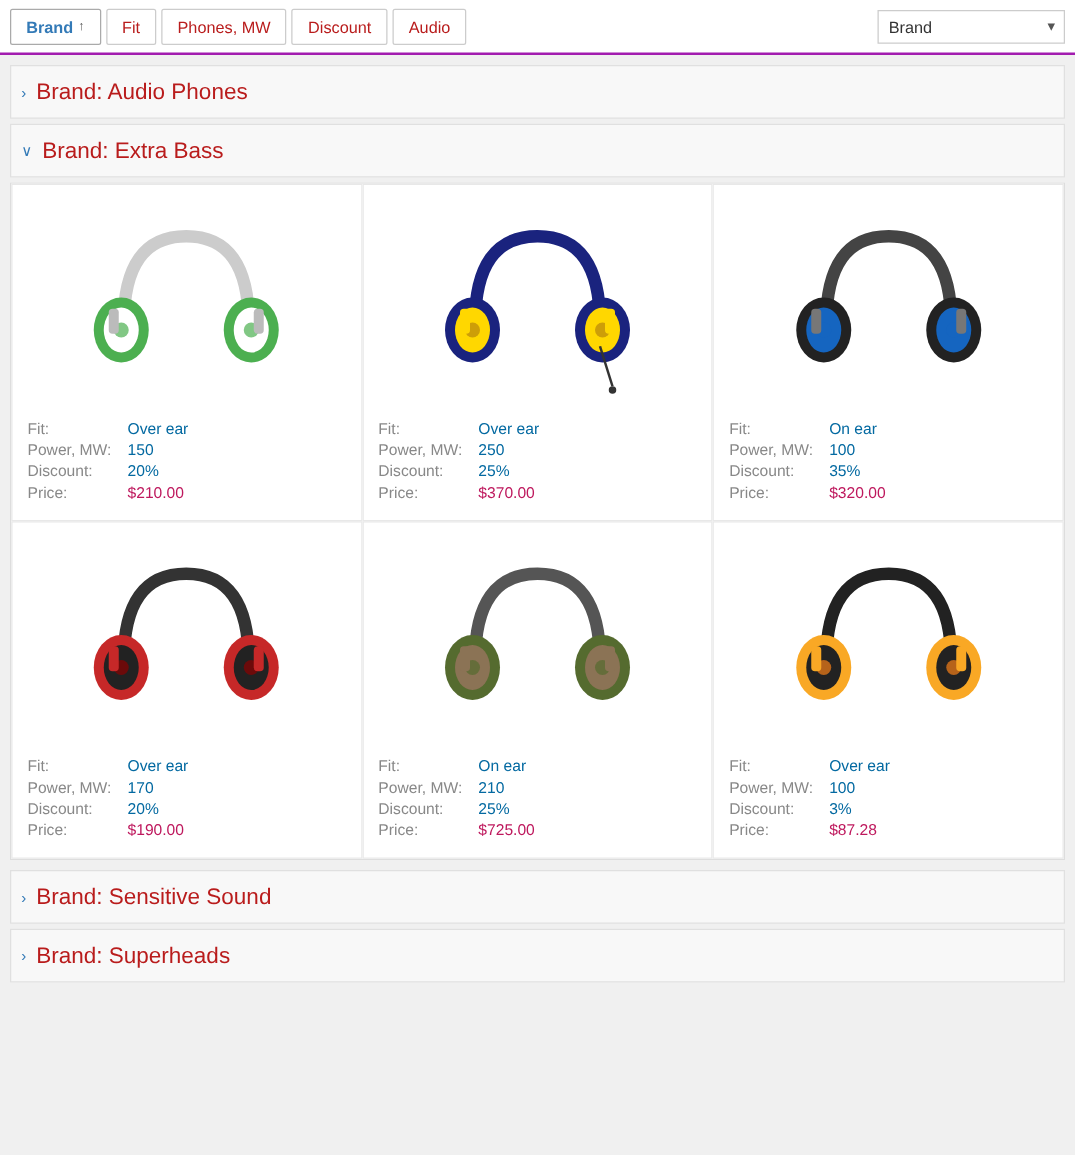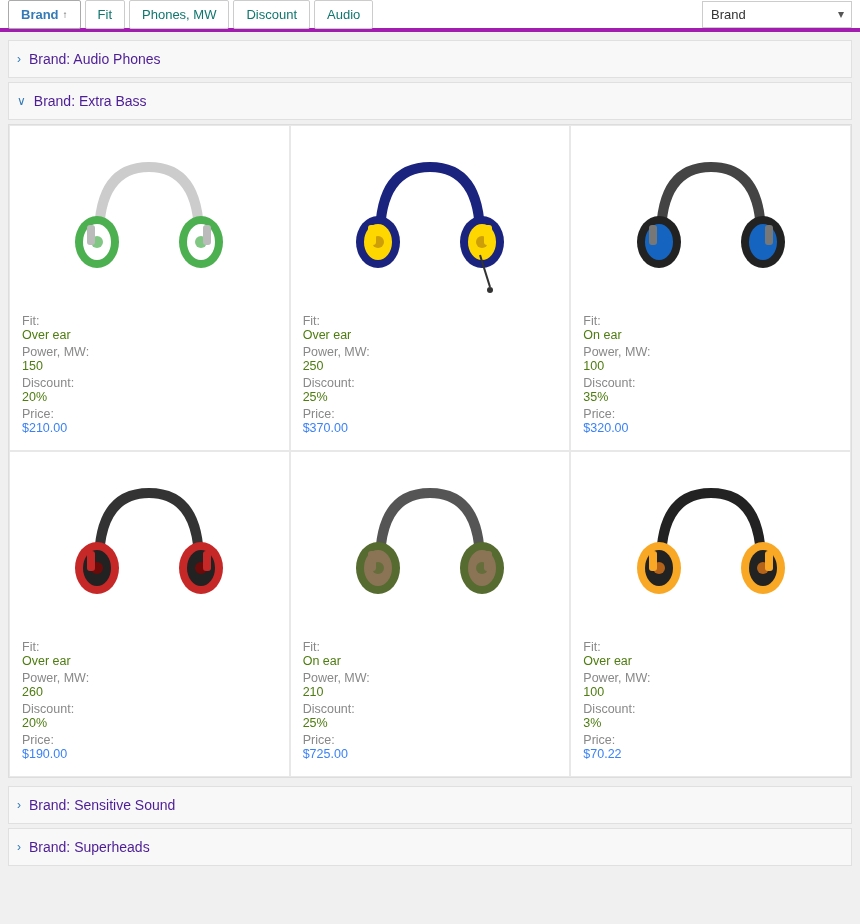"Brand" .toolbar { border-bottom: 4px solid #a21caf -> 2px solid #a21caf; height: 32px -> 44px }
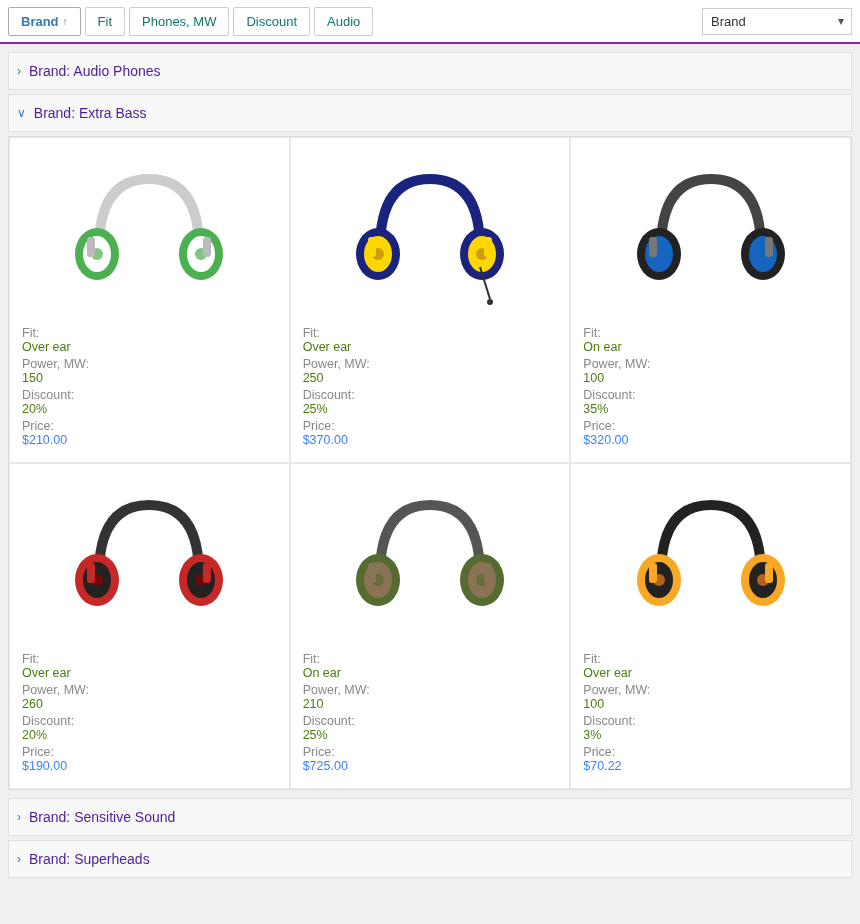"Fit" .sort-btn { color: #0f766e -> #b91c1c }
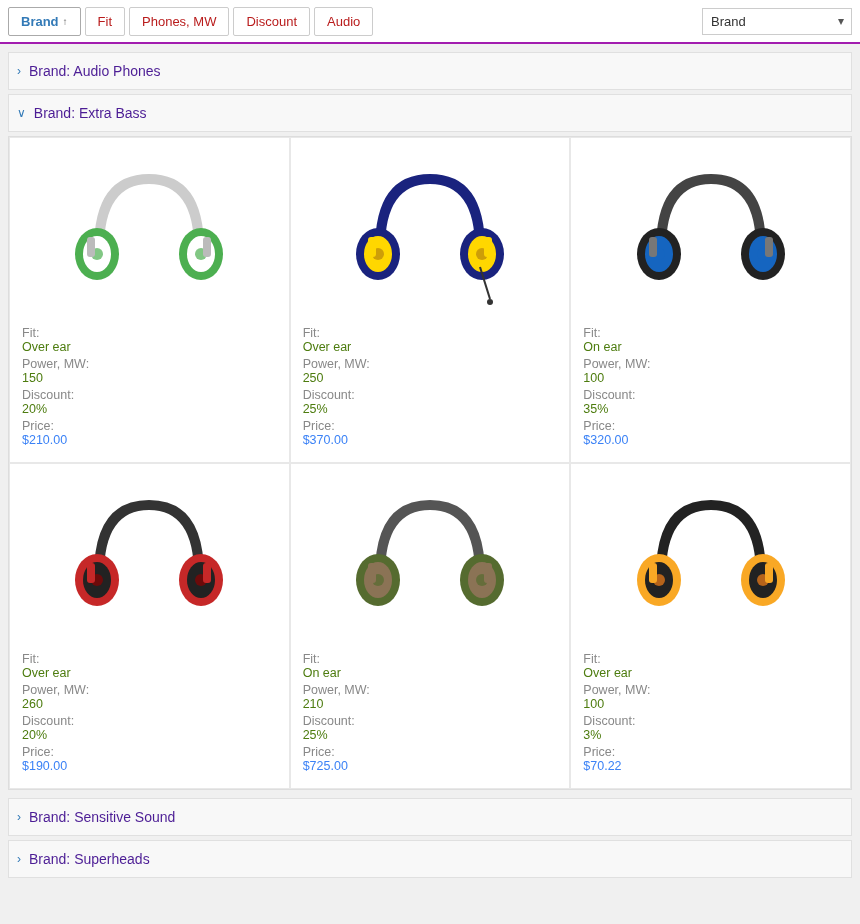"Brand: Audio Phones" .group-title { color: #4c1d95 -> #b91c1c; font-size: 14px -> 18px }
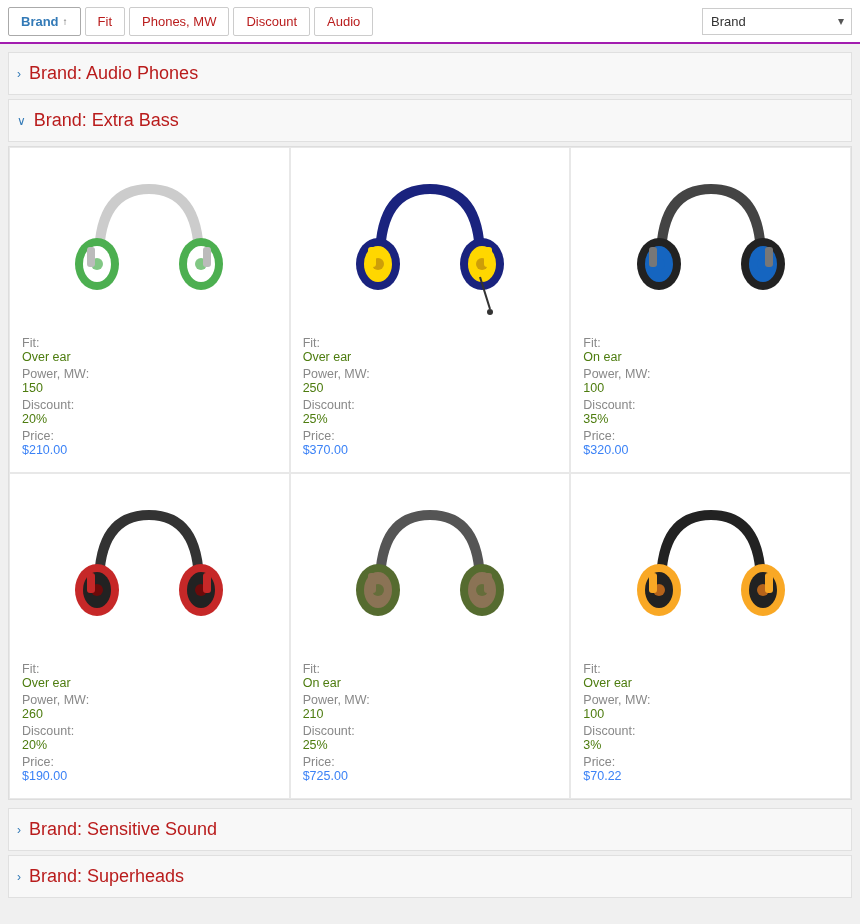"Fit:" .detail-row { flex-direction: column -> none }
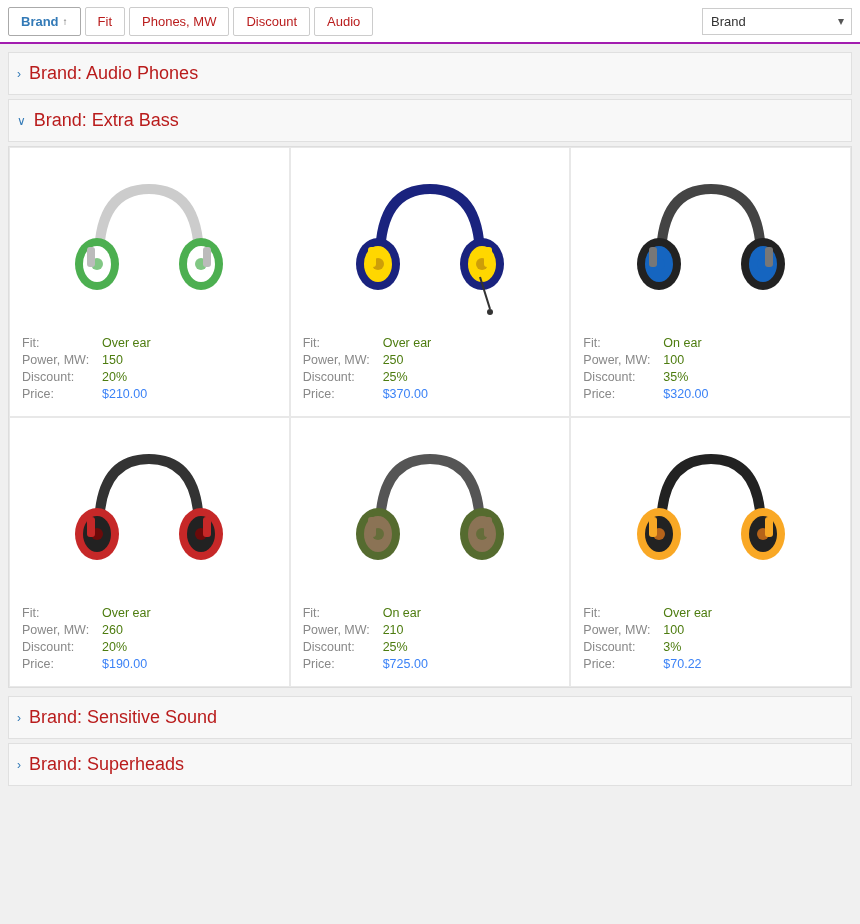"Over ear" .detail-value { color: #4d7c0f -> #0369a1 }
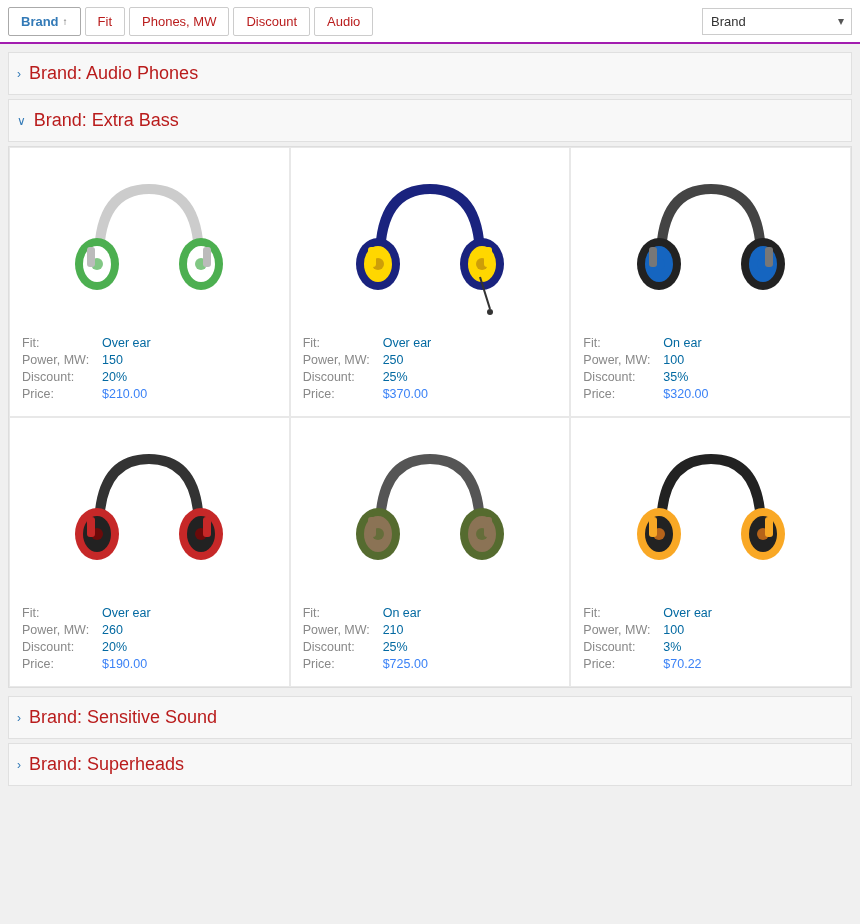"$210.00" .detail-value.price { color: #3b82f6 -> #be185d }
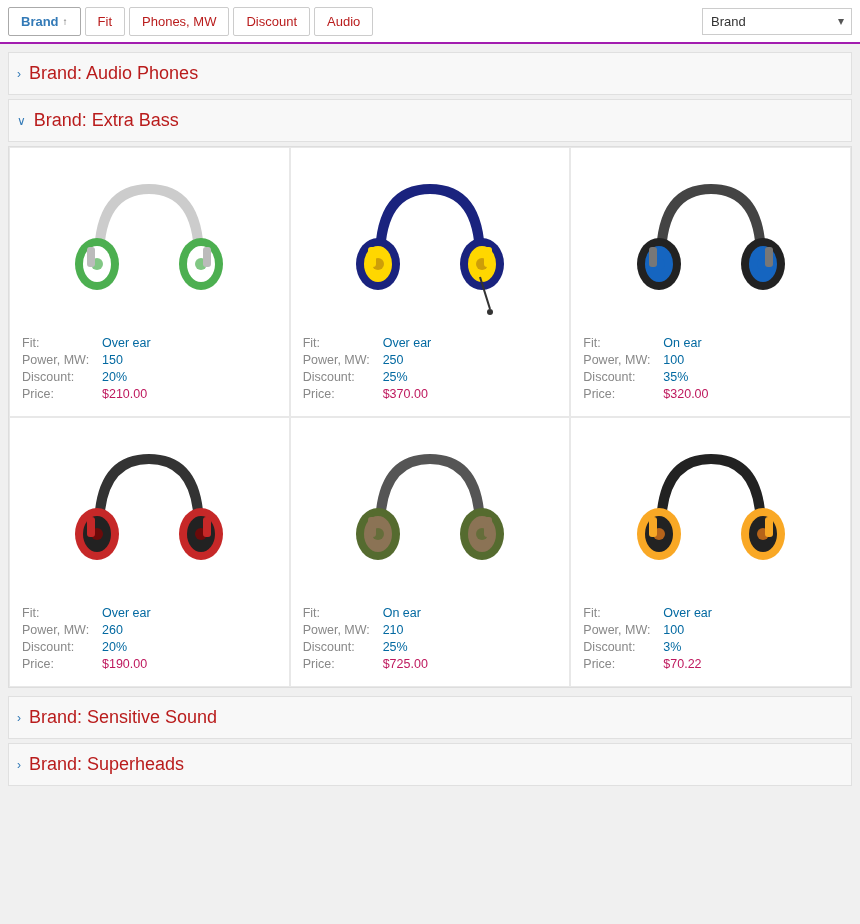"260" span.detail-value { text: 260 -> 170 }
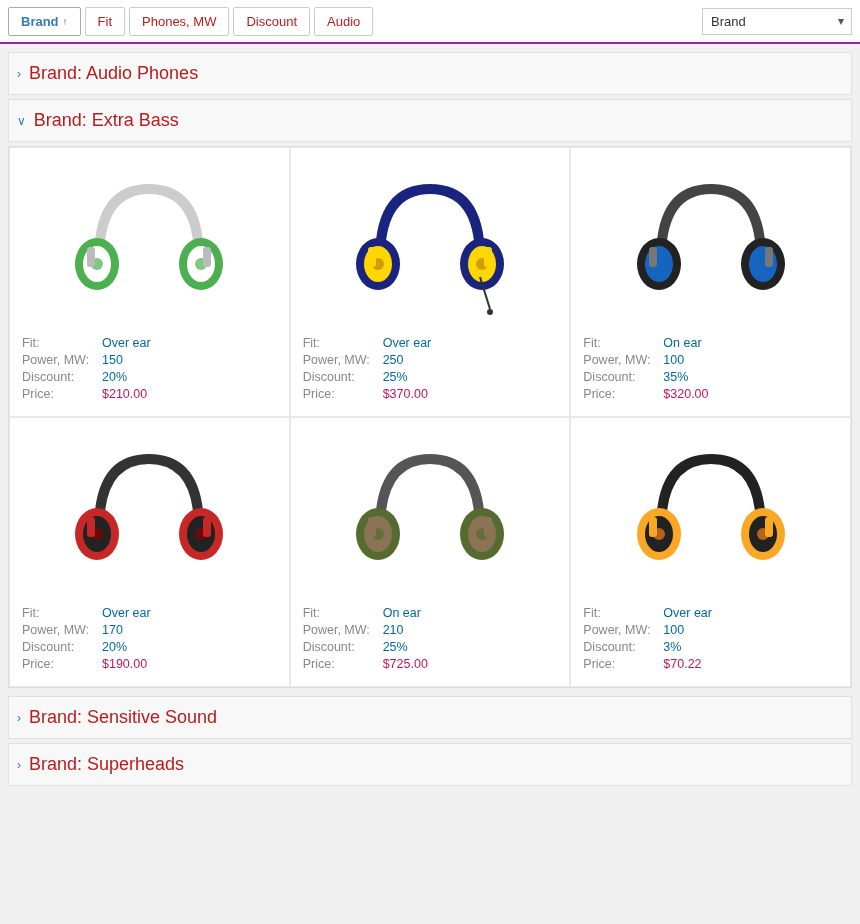"$70.22" span.detail-value { text: $70.22 -> $87.28 }
